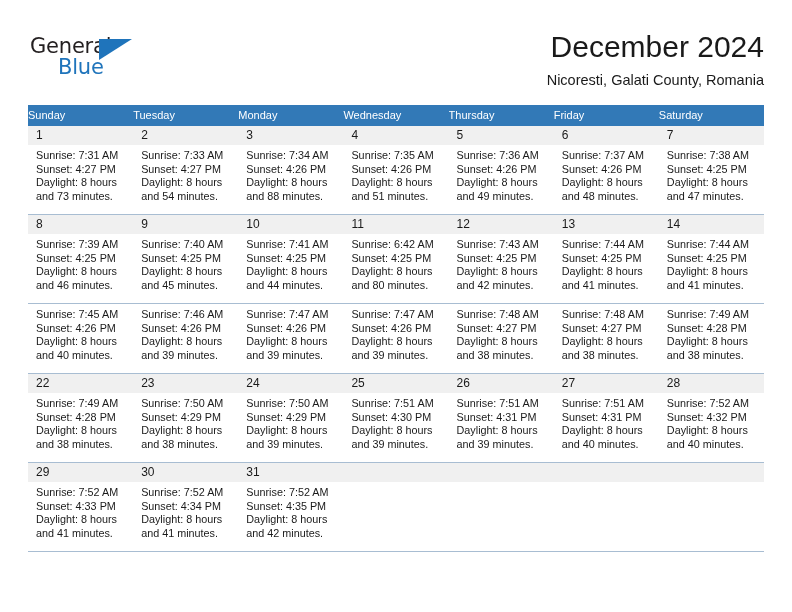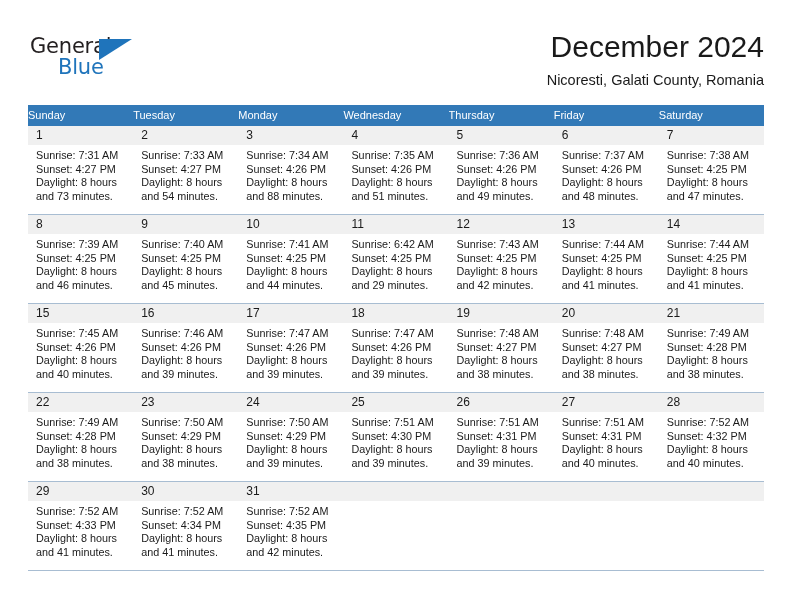"and 29 minutes." div { text: 29 -> 80 }
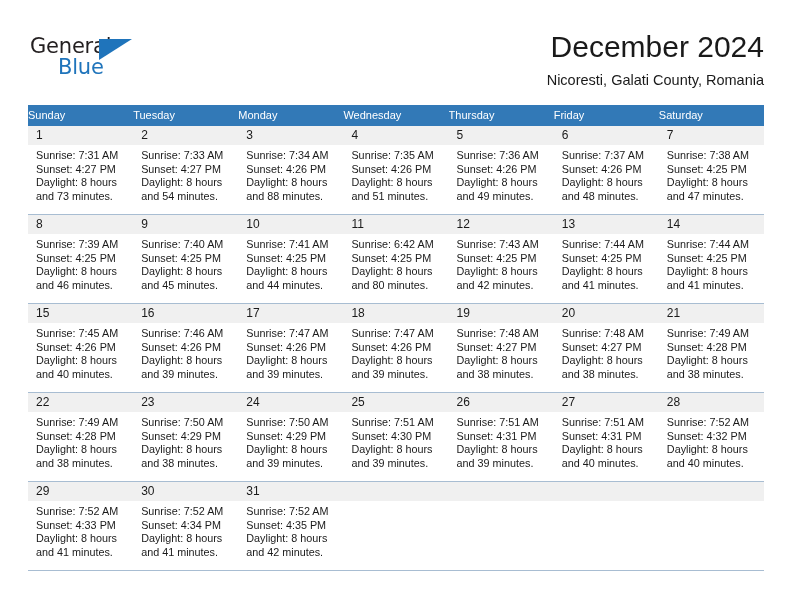"15" div.week-daynums { html: <div> <div>15</div> <div>16</div> <div>17</div> <div>18</div> <div>19</div> <div>20</div> <div>21</div> </div> -> none }
